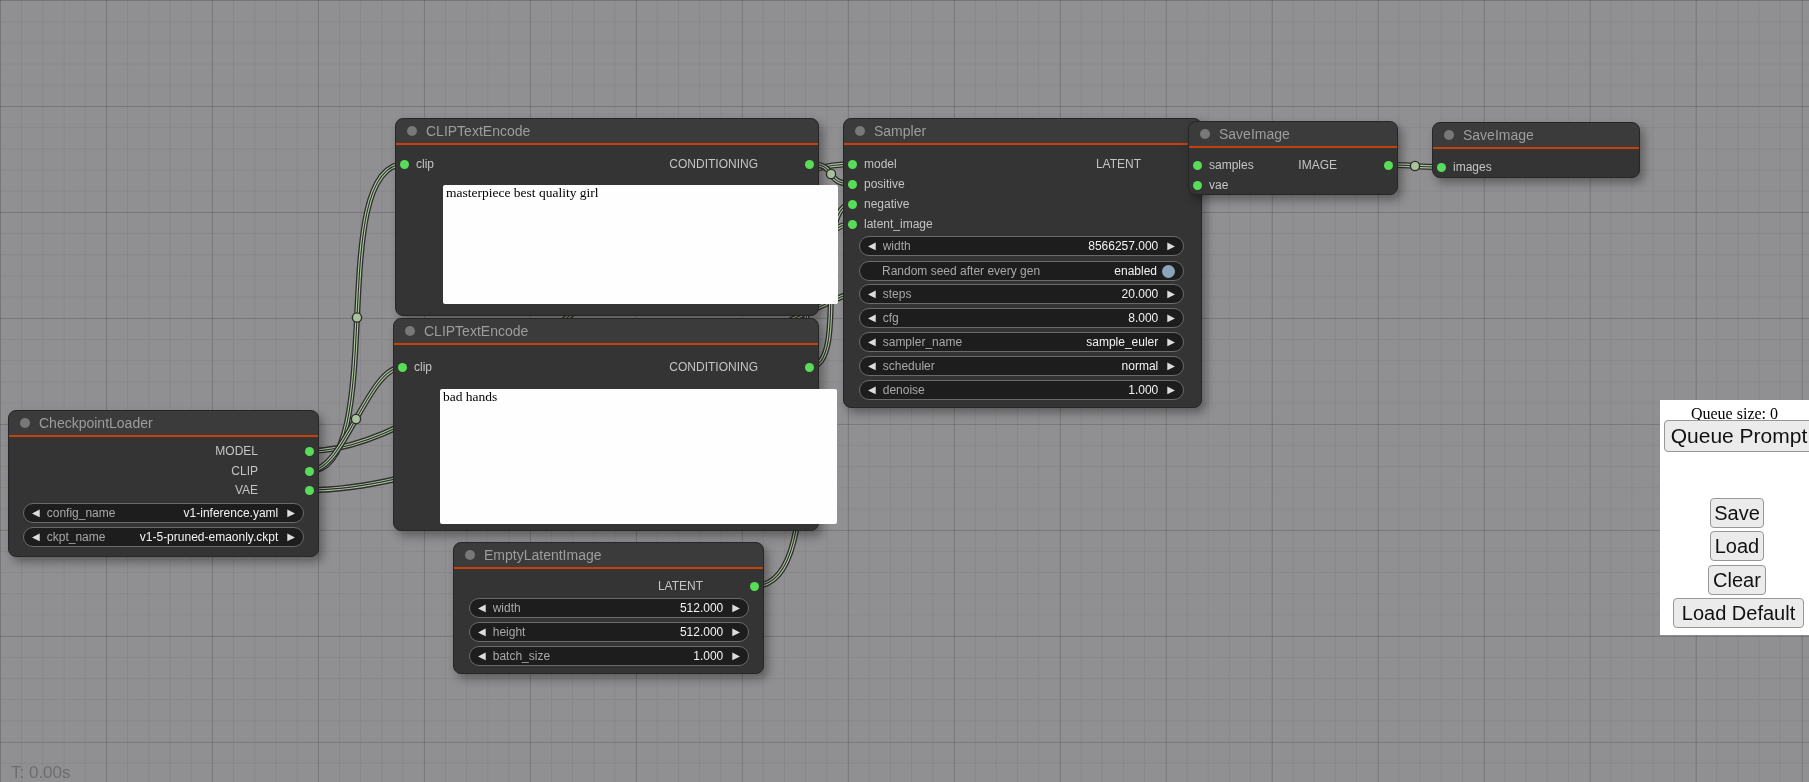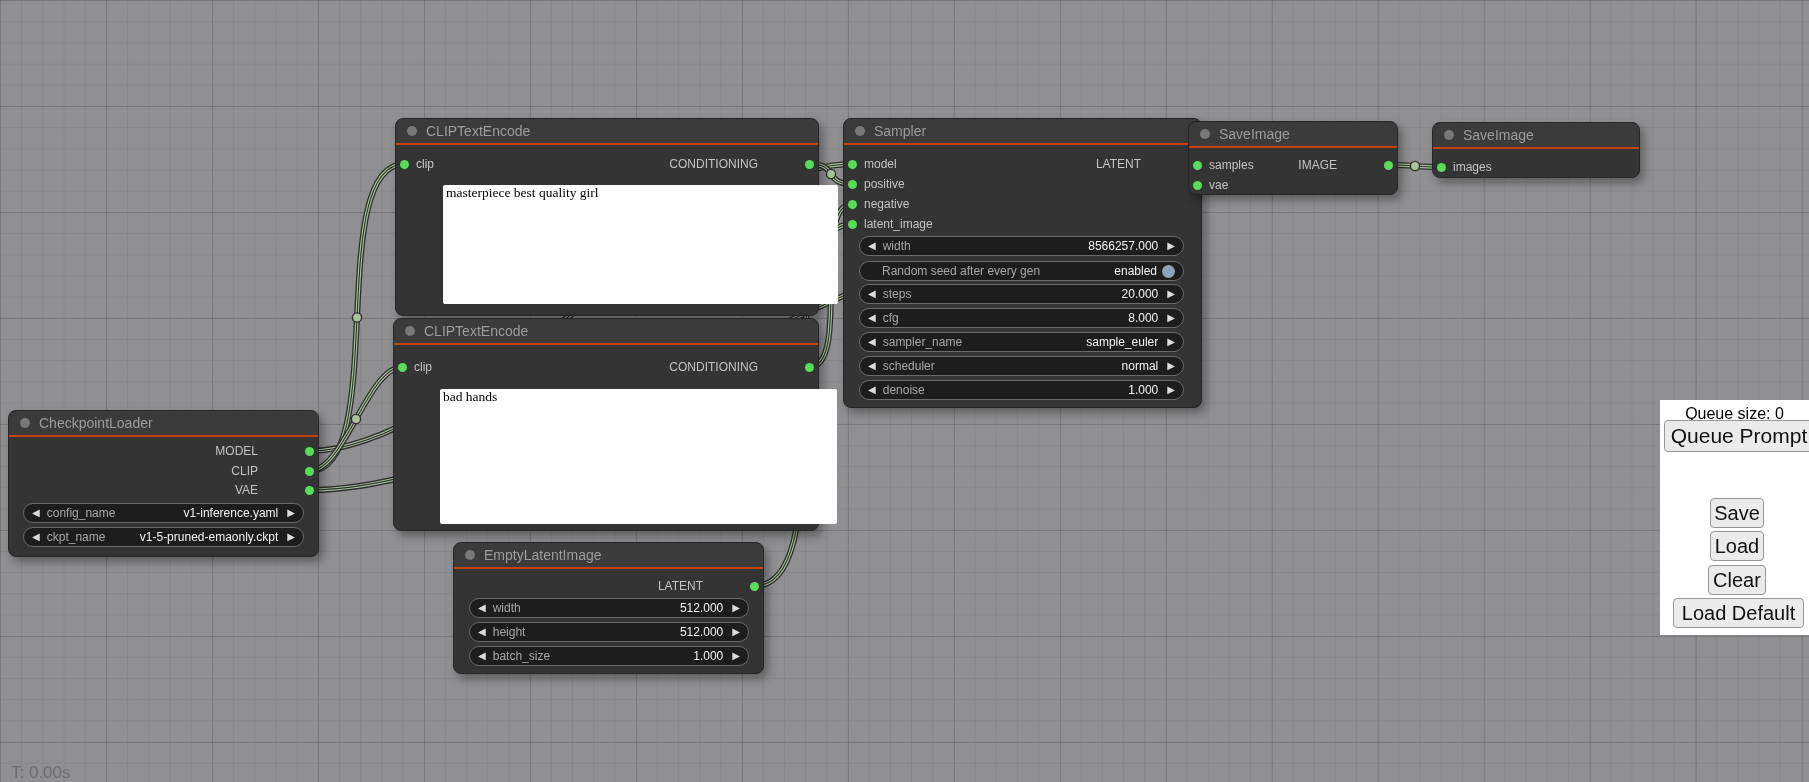"Queue size: 0" .qsize { font-family: Liberation Sans, sans-serif -> Liberation Serif, serif }
